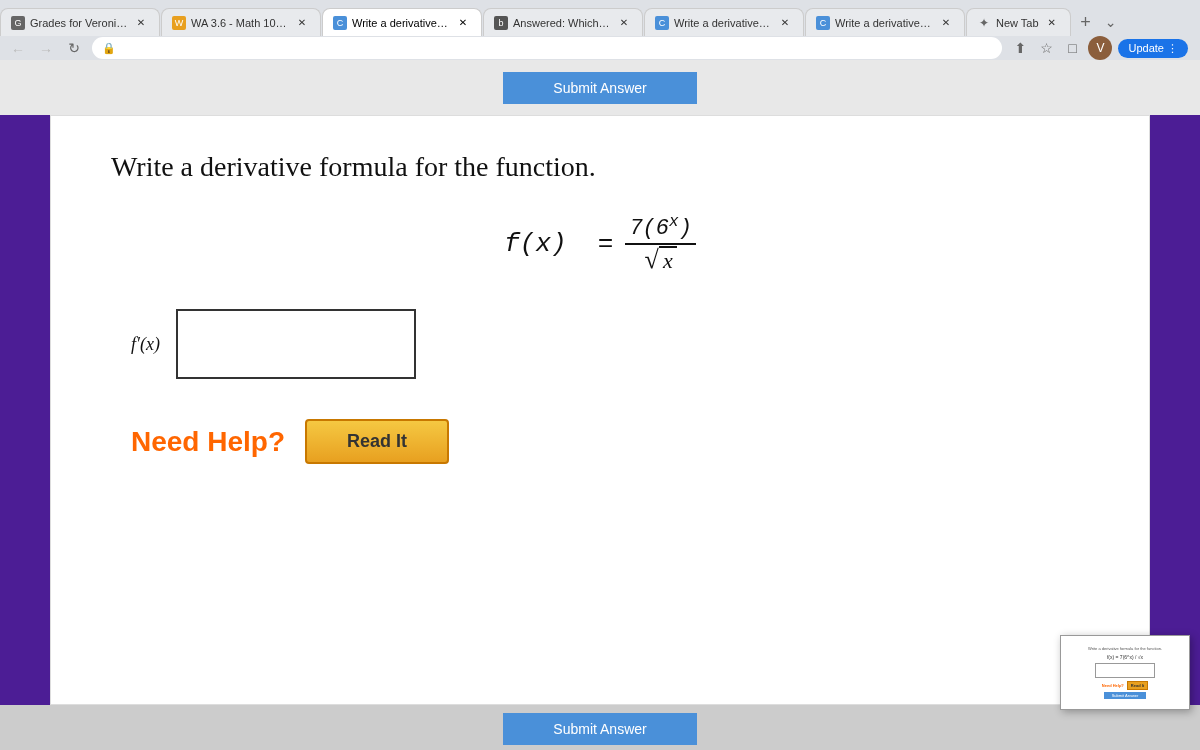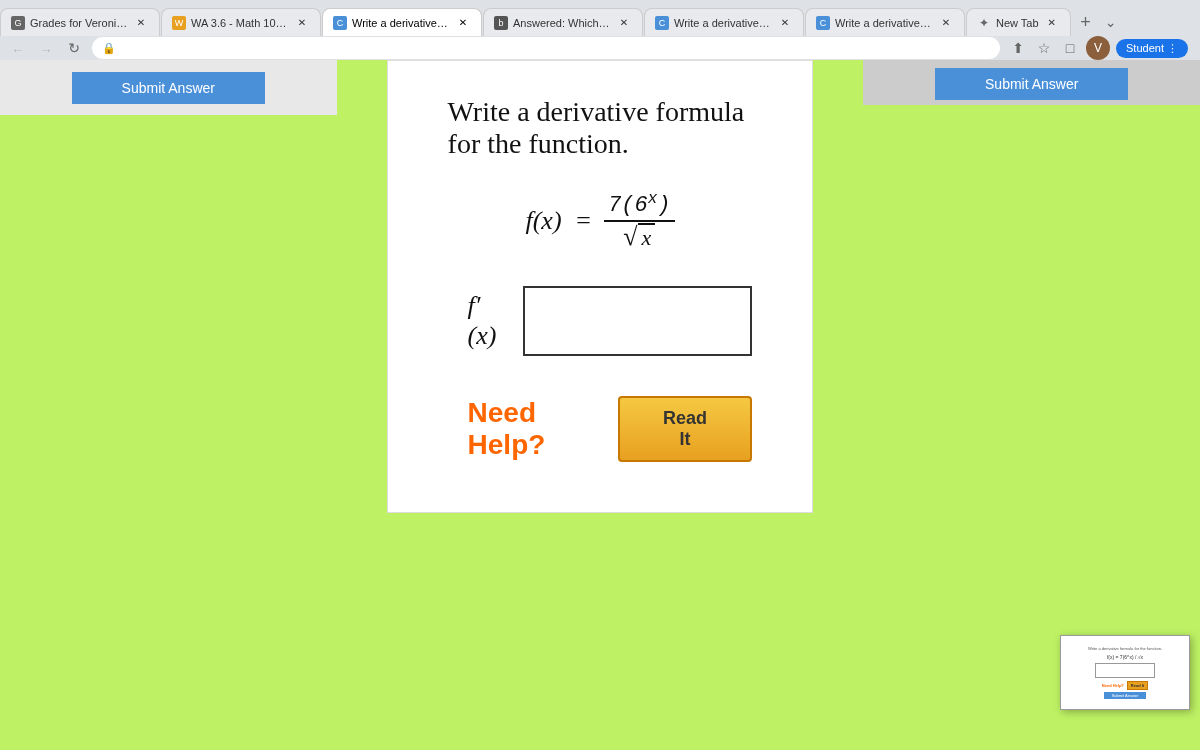"Student ⋮" button.update-btn { text: Student -> Update }
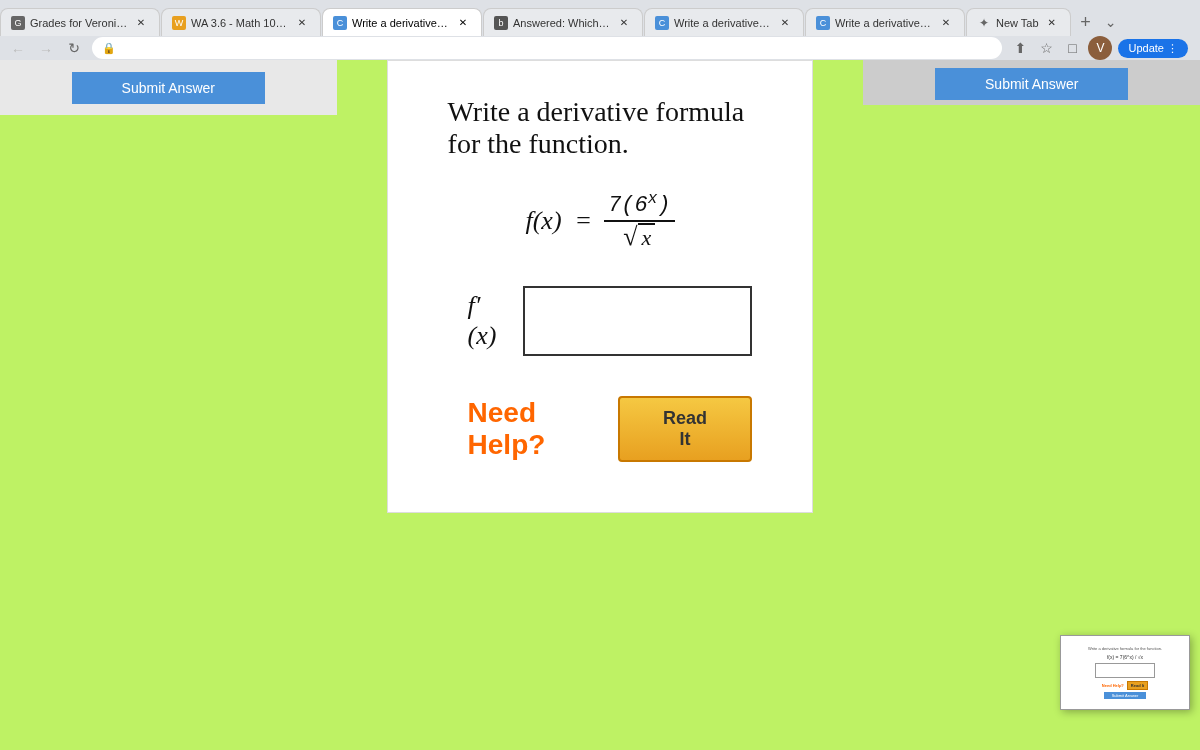"Submit Answer" .page-content { background: #bef264 -> #4c1d95; flex-direction: row -> column }
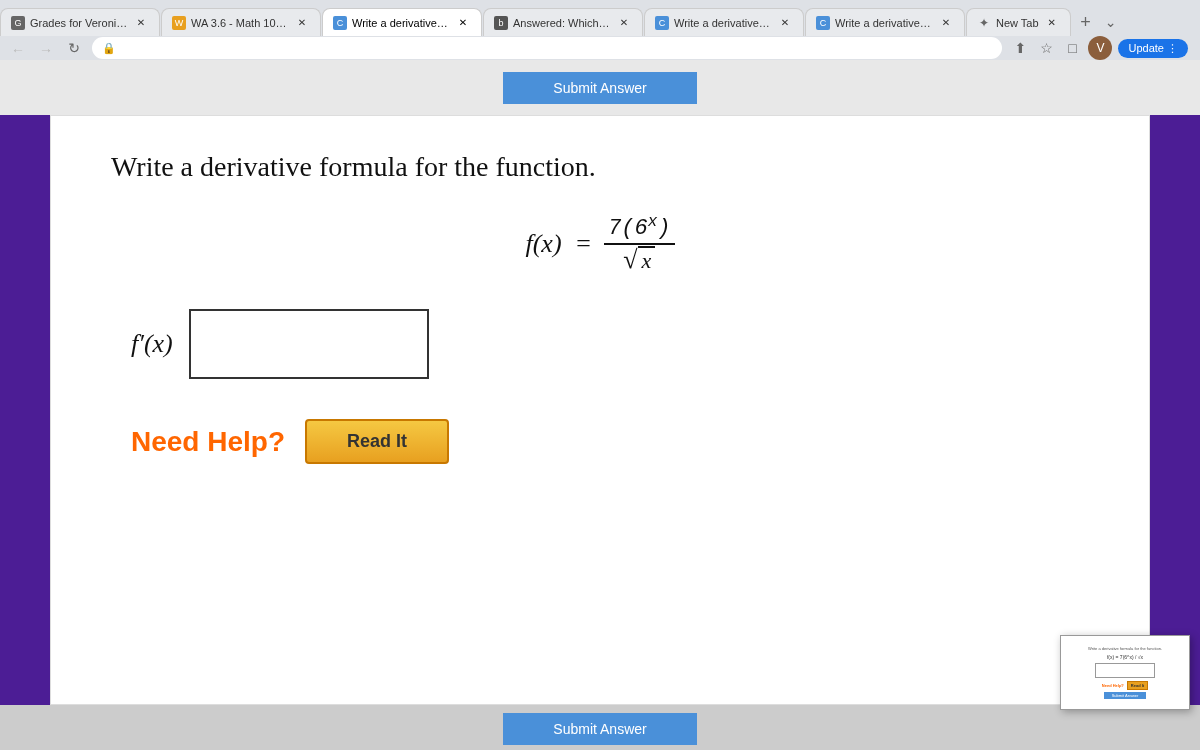"f(x) =" span { font-family: Liberation Serif, serif -> Liberation Mono, monospace }
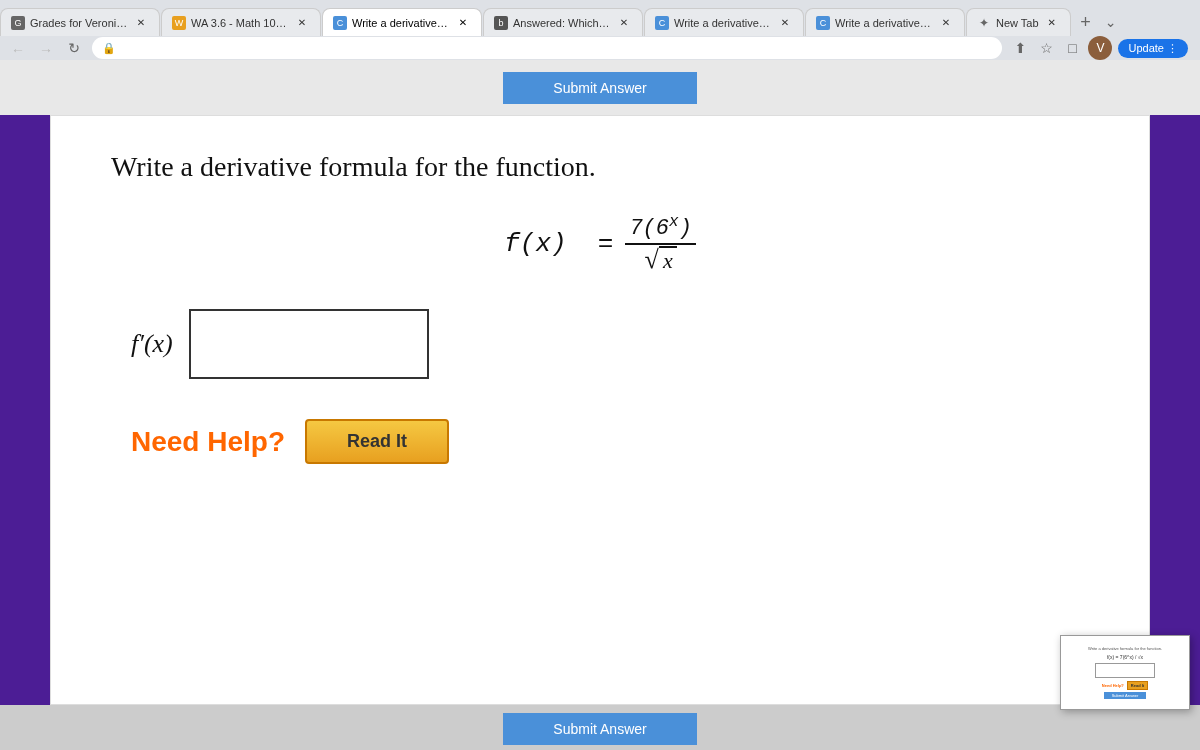"f′(x)" span.derivative-label { font-size: 26px -> 18px }
